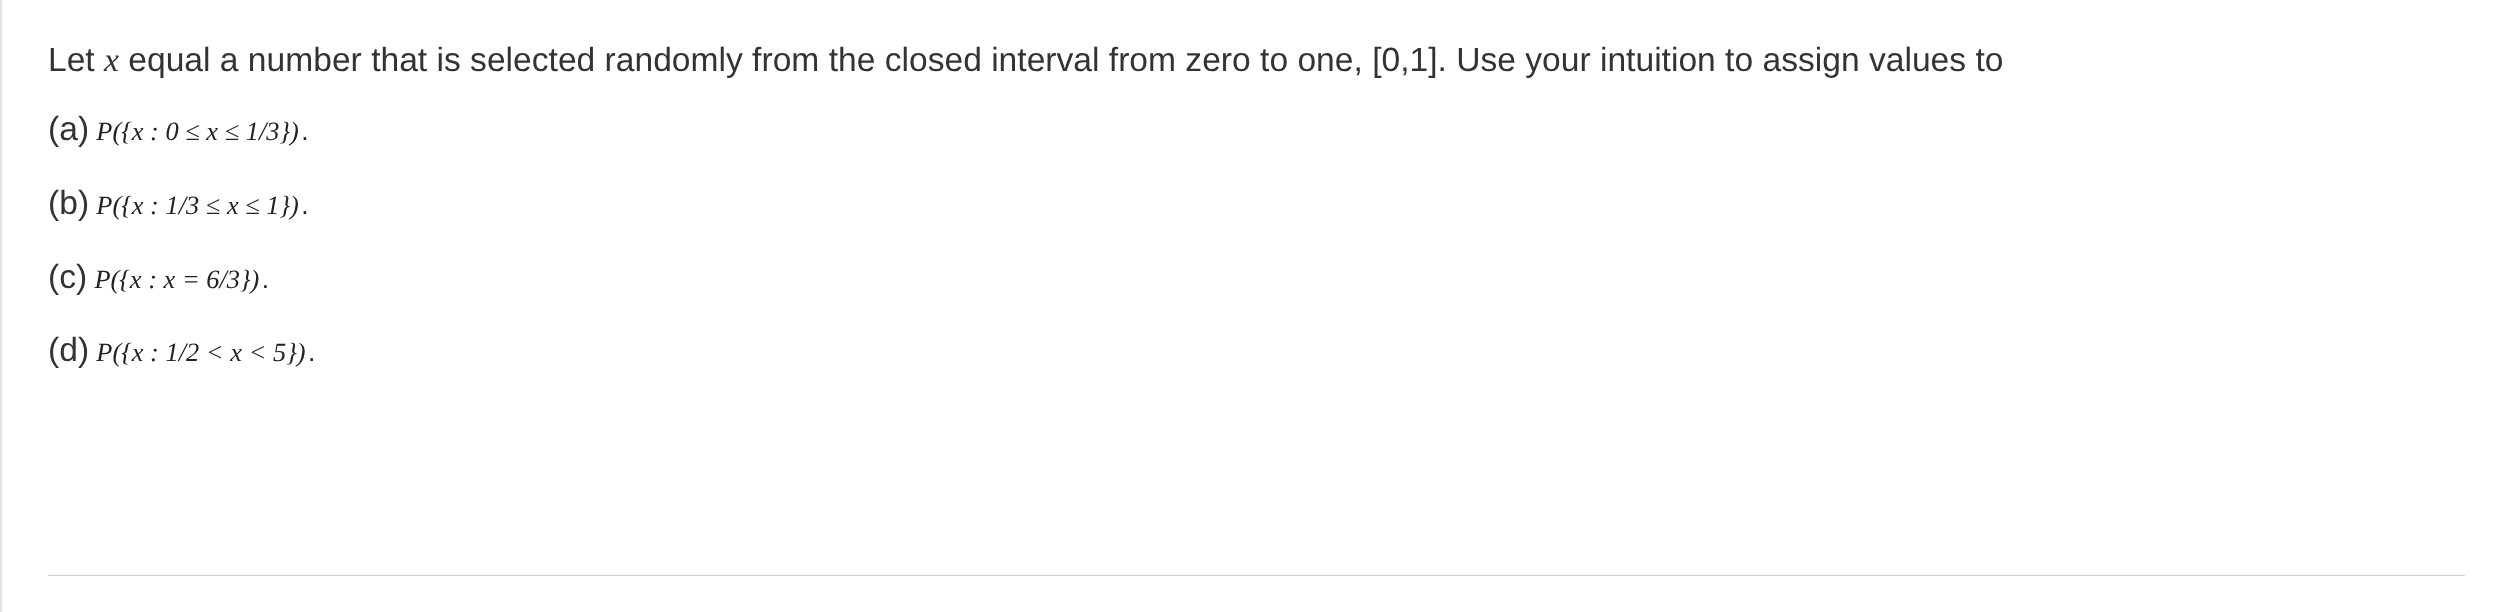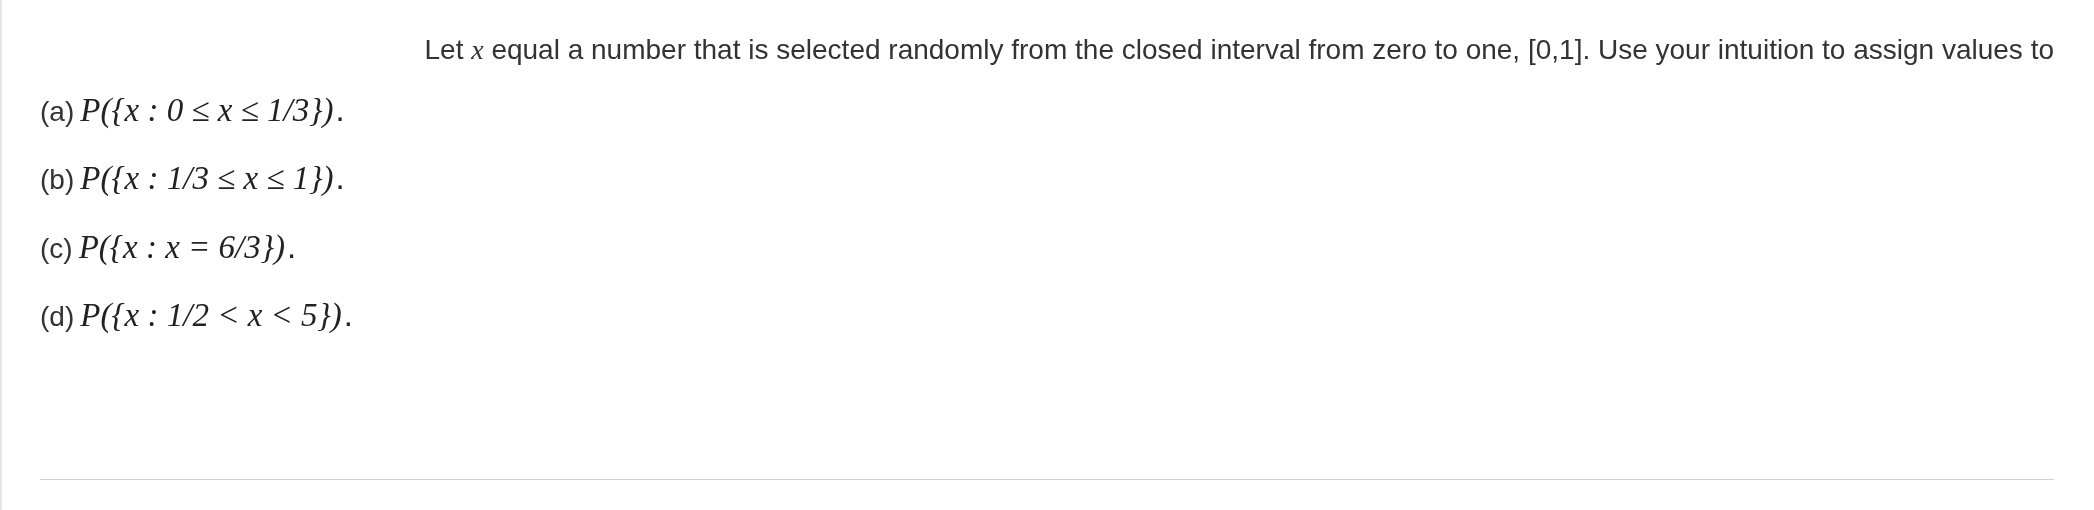"Let x equal a number" .intro { text-align: right -> none }
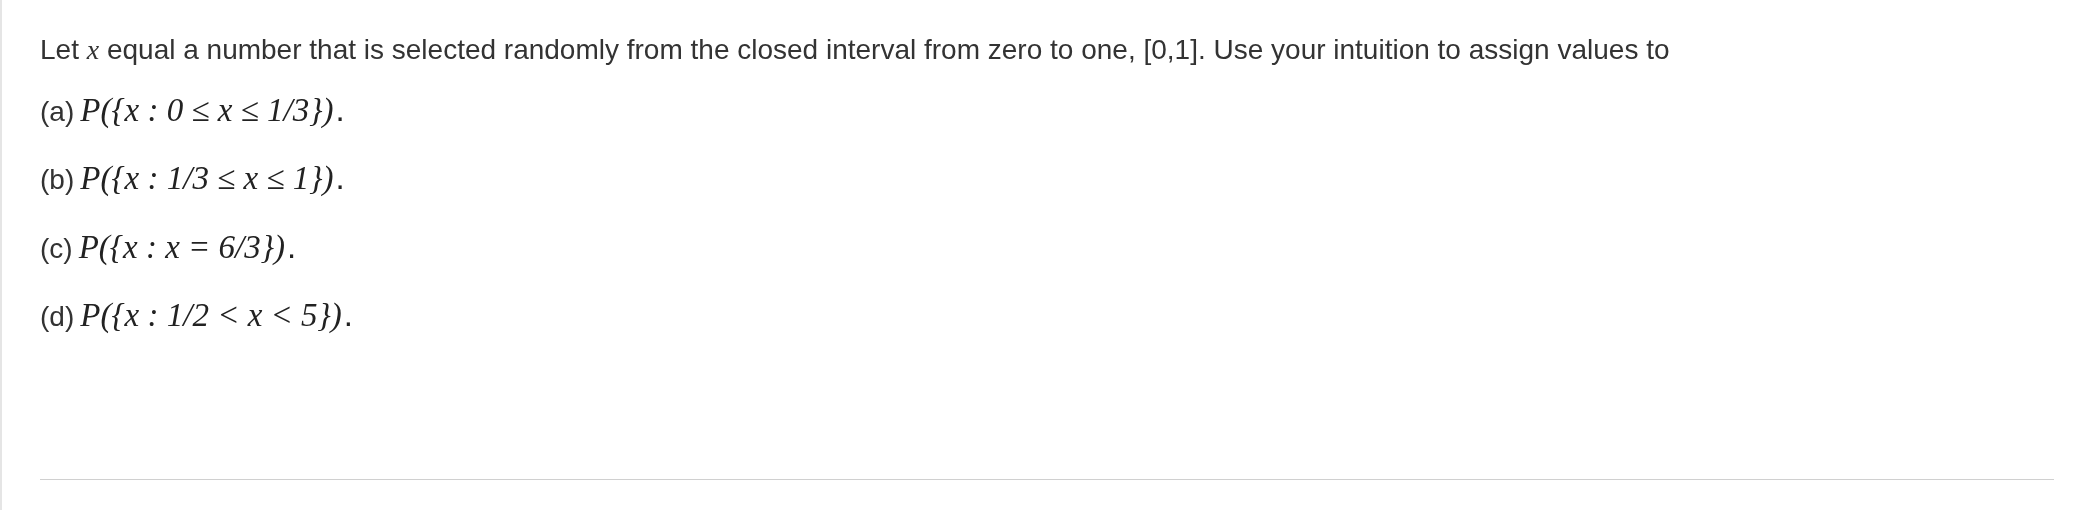"P({x : 0 ≤ x" .math { font-size: 33px -> 22px }
